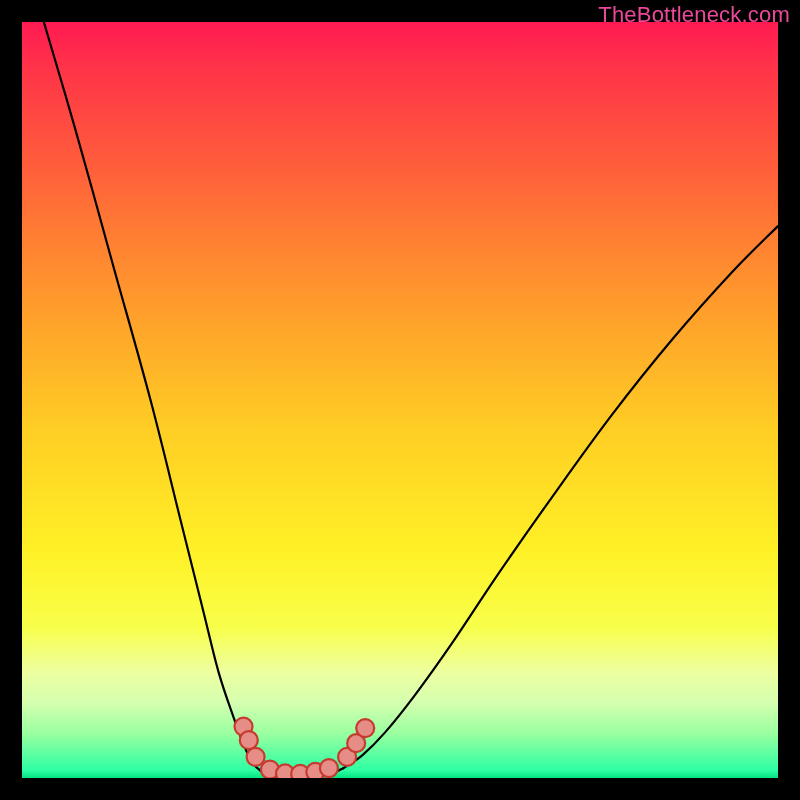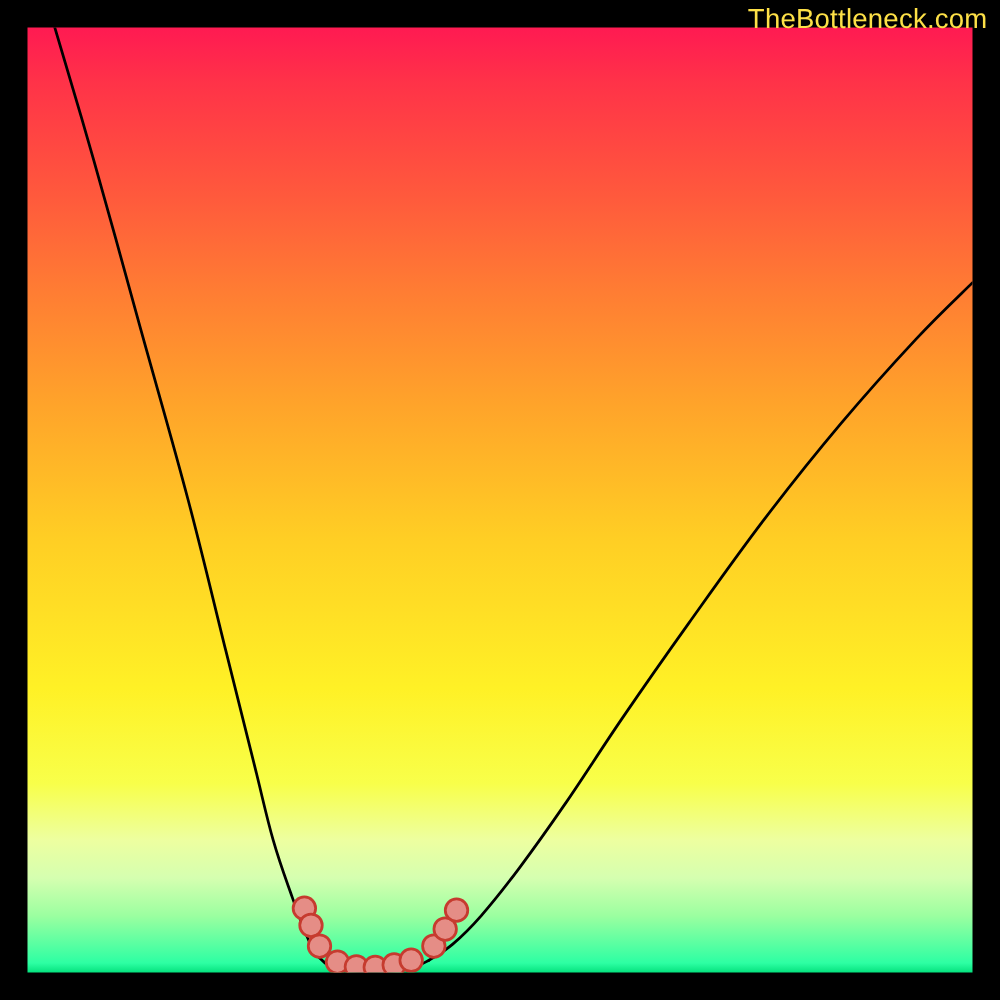"TheBottleneck.com" .watermark { color: #fde047 -> #ec4899 }
